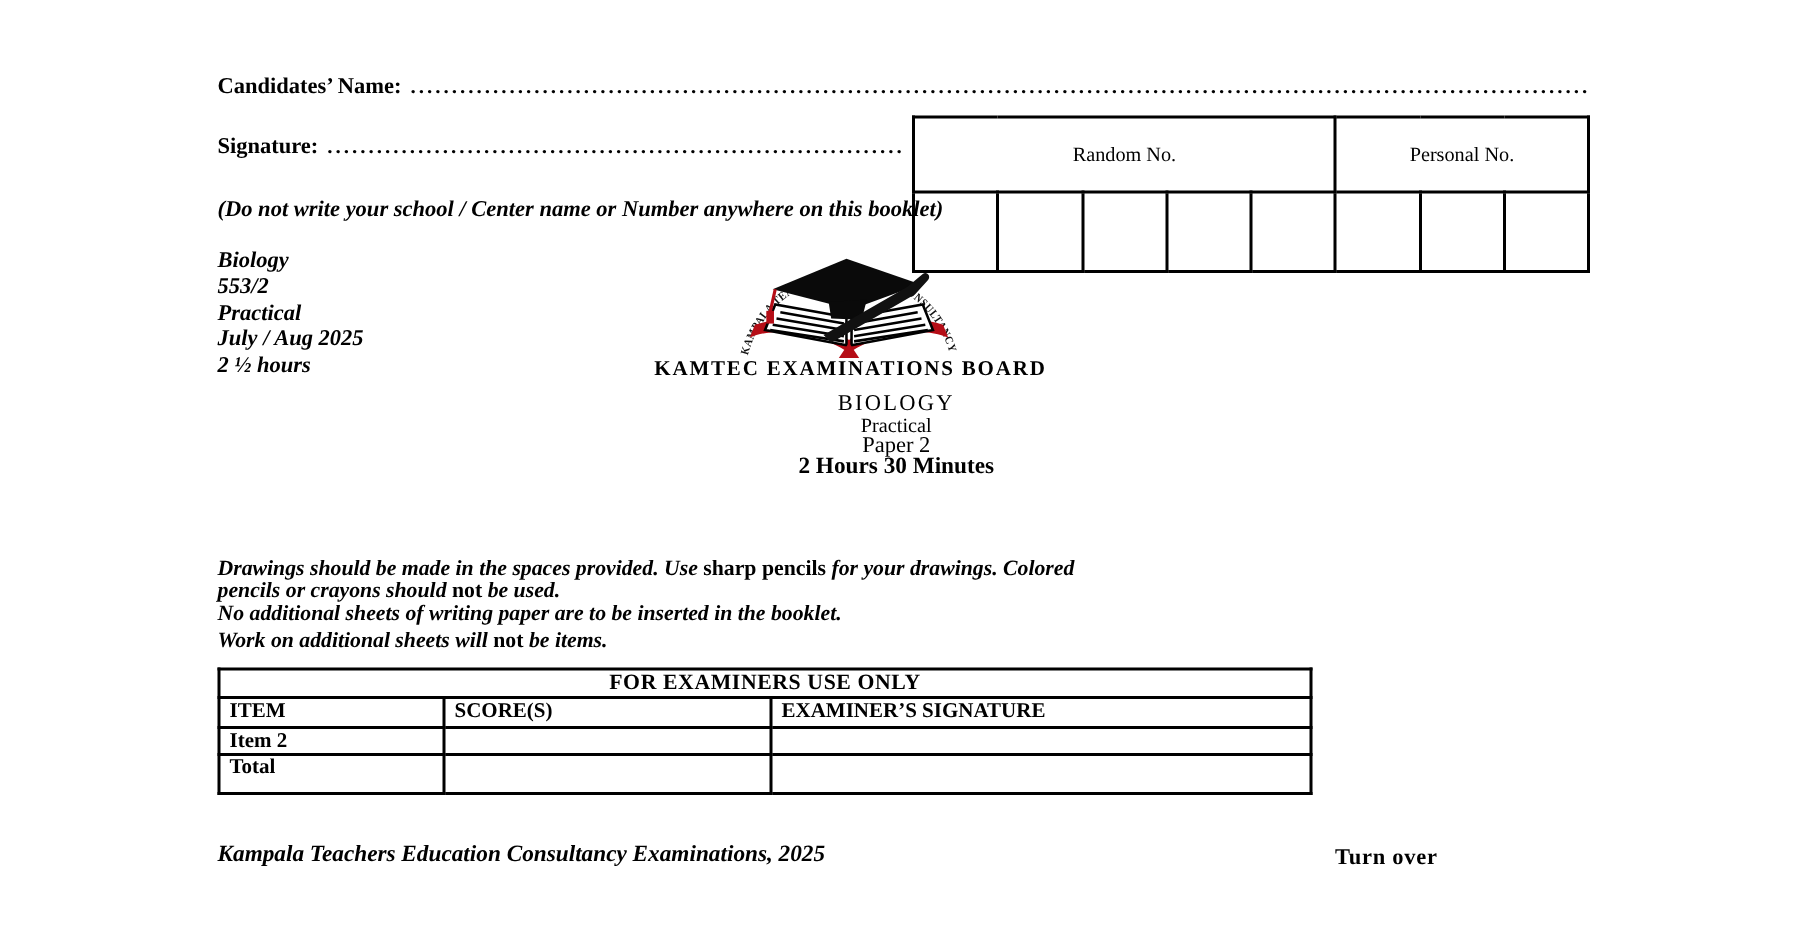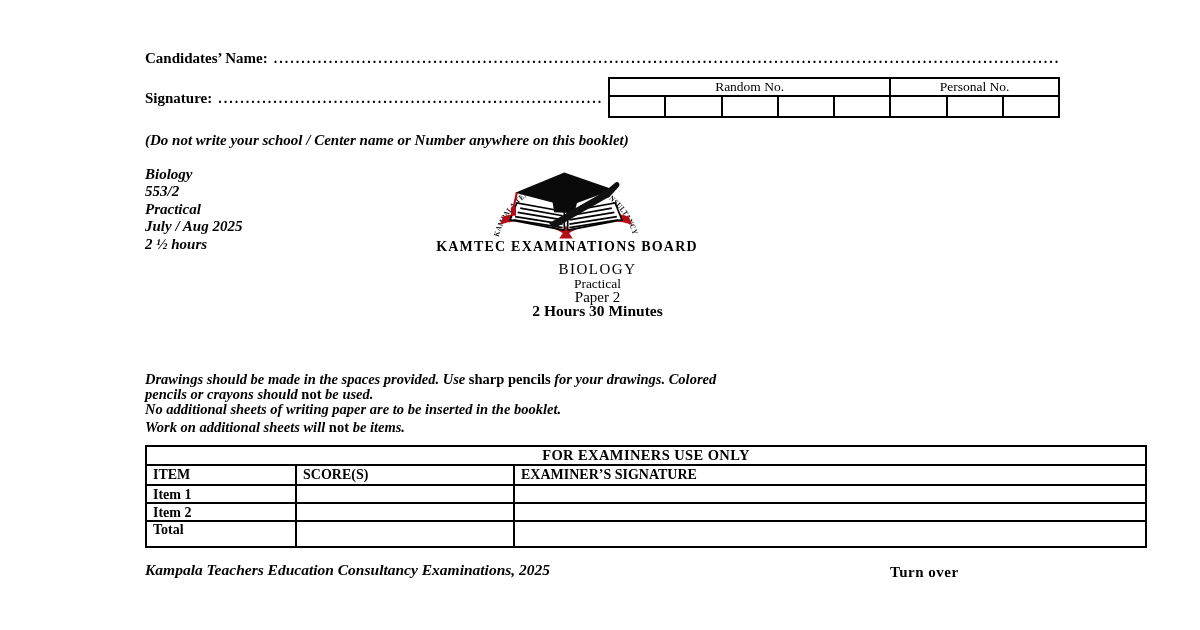"Random No." .num-table th, .num-table td { padding: 0 -> 16px }
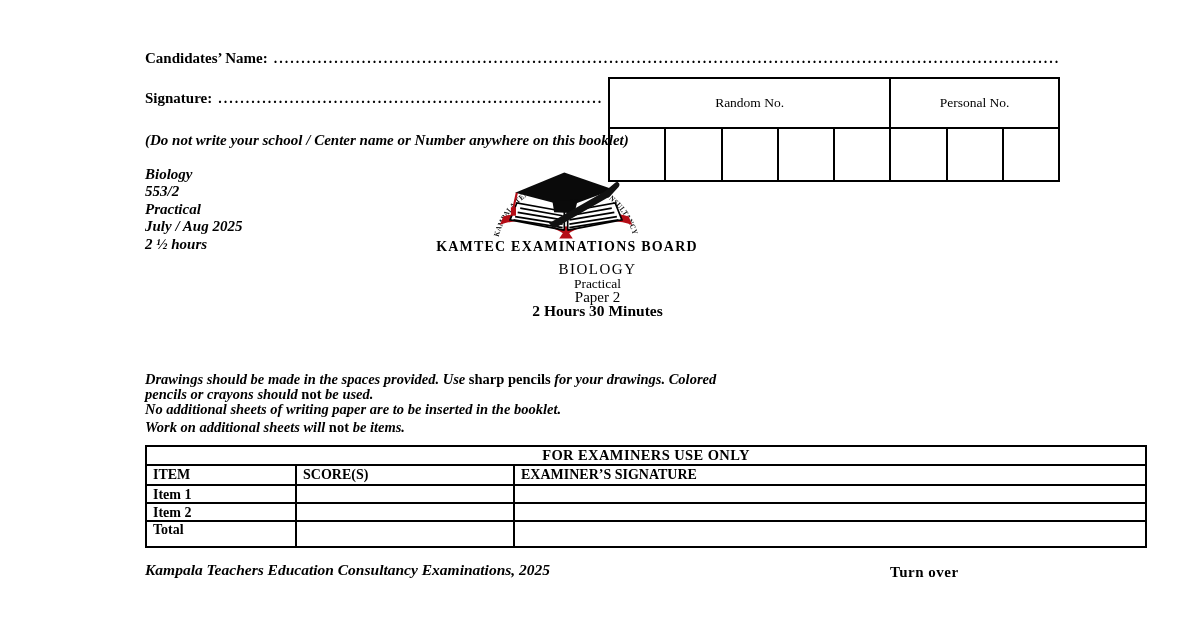"FOR EXAMINERS USE ONLY" .exam-table { width: 1002px -> 730px }
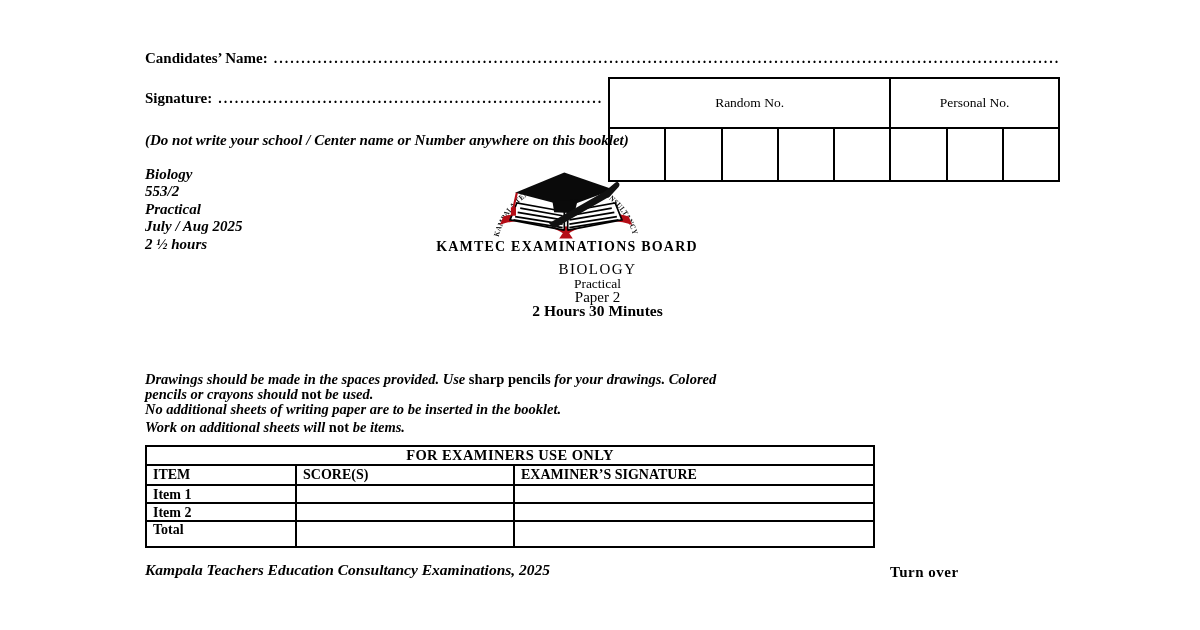"Item 1" tr.item-row { html: <tr> <td>Item 1</td> <td></td> <td></td> </tr> -> none }
